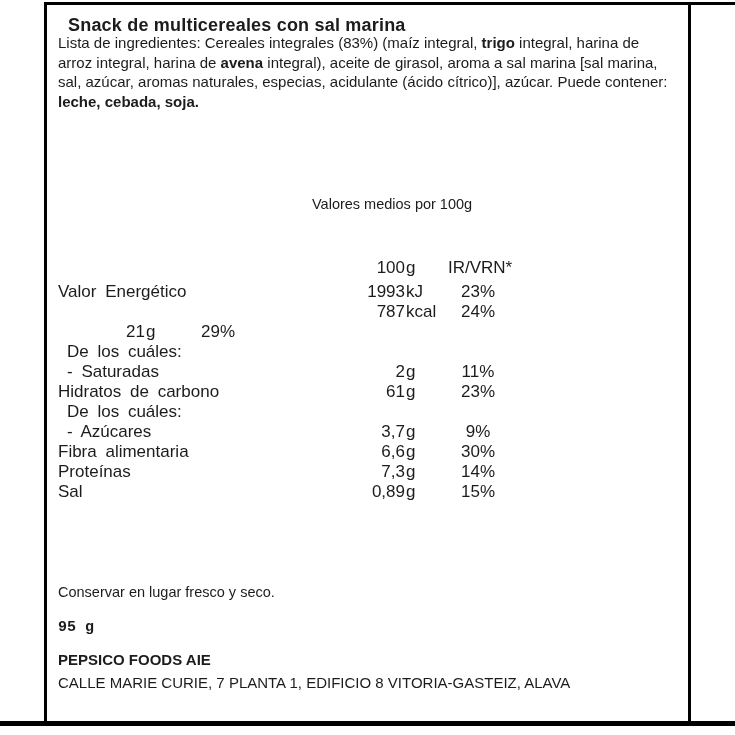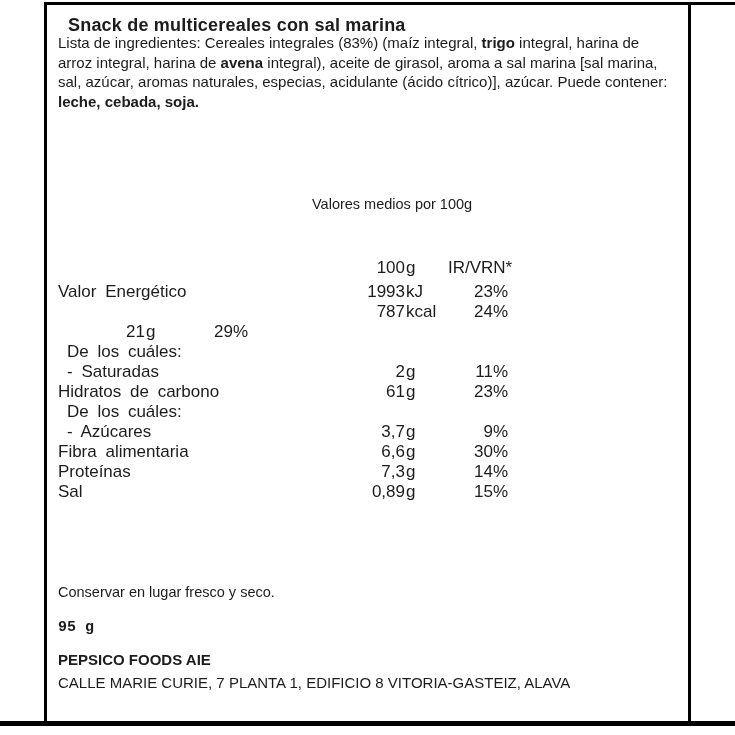"IR/VRN*" .tpct { text-align: right -> center }
